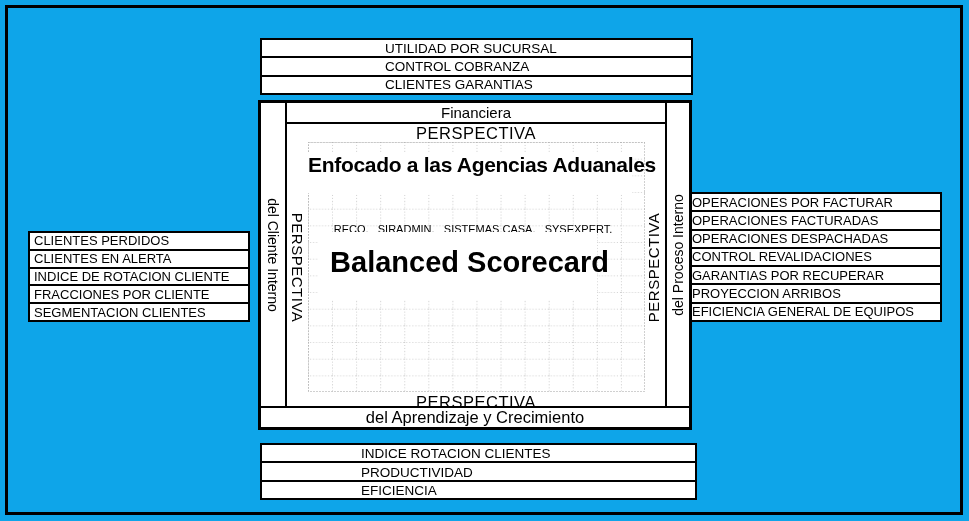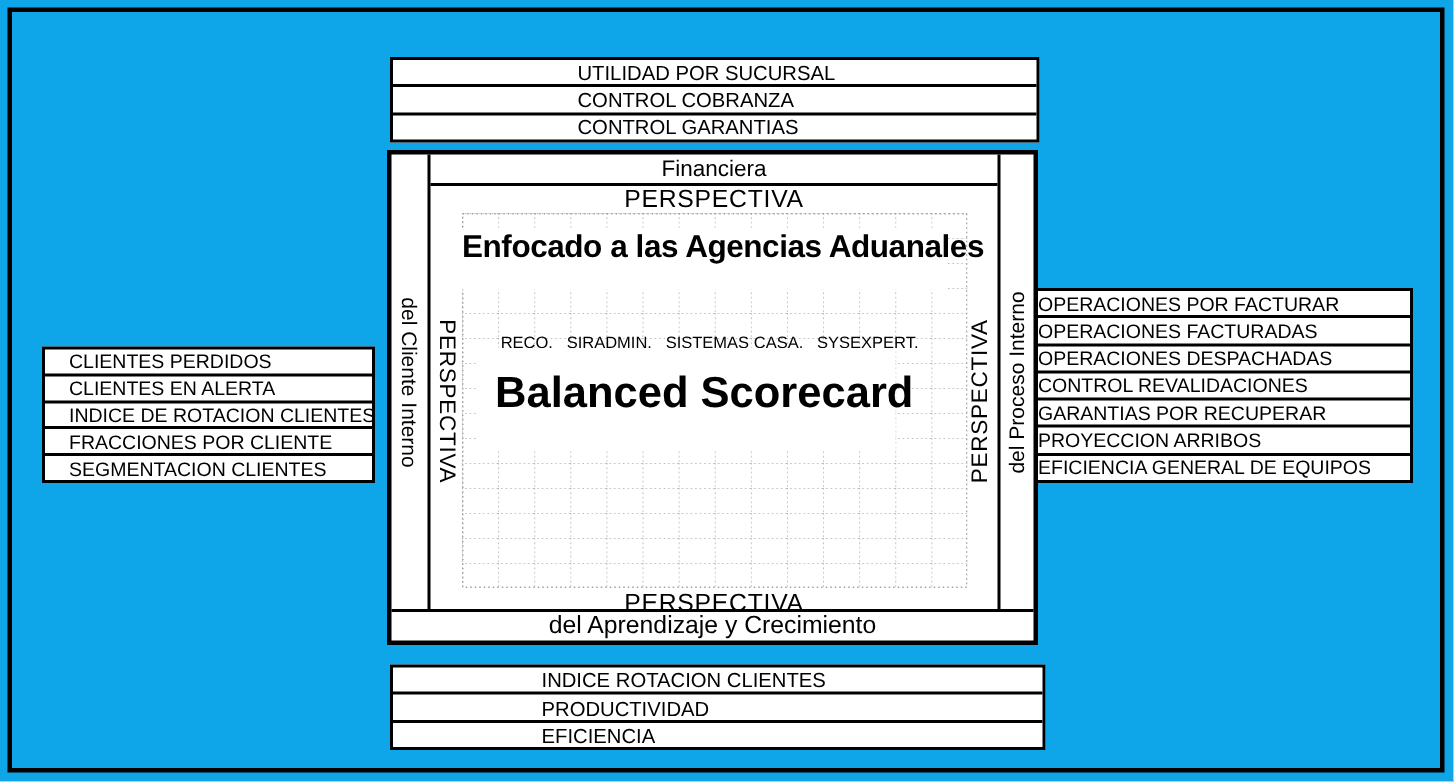"CONTROL GARANTIAS" span { text: CONTROL -> CLIENTES }
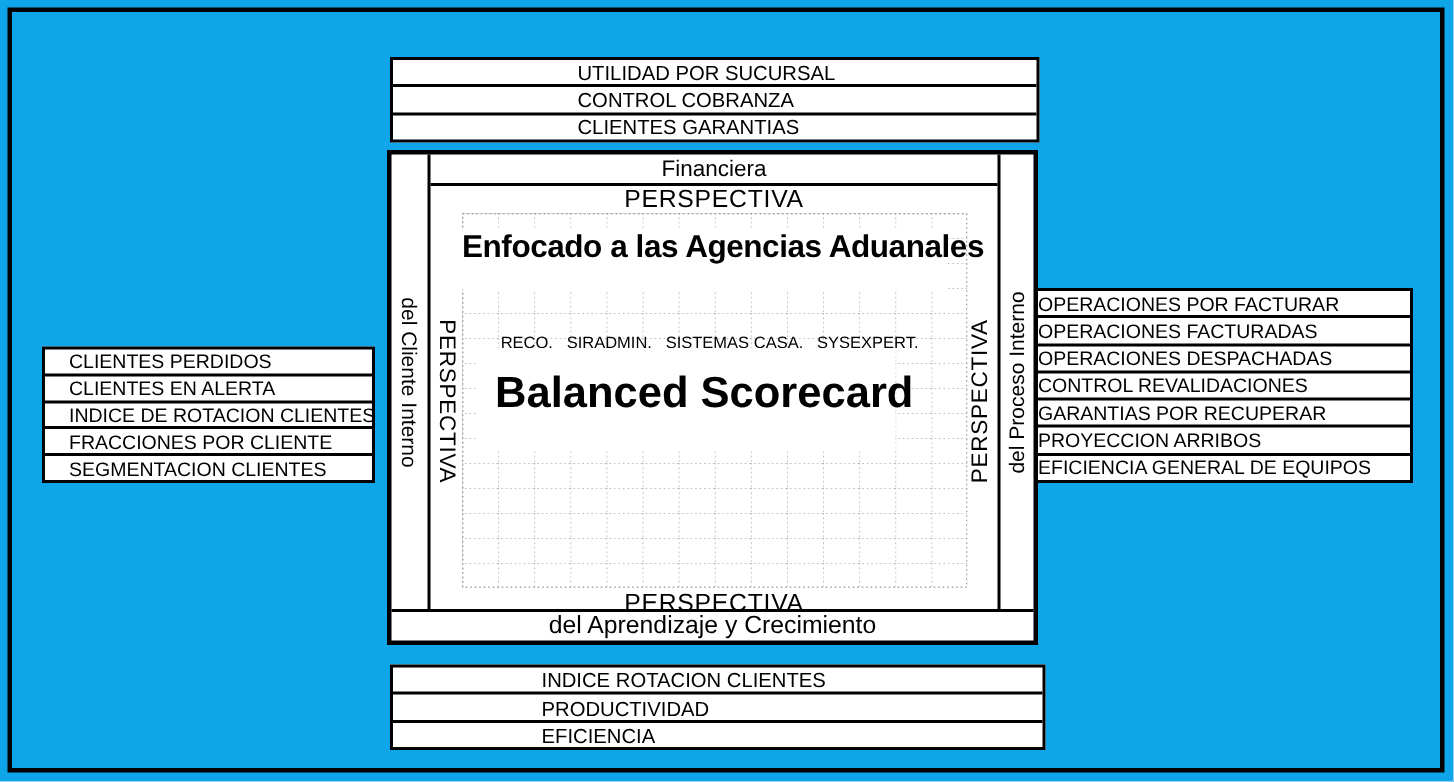"CLIENTES PERDIDOS" .leftbox .row { padding-left: 16px -> 4px }
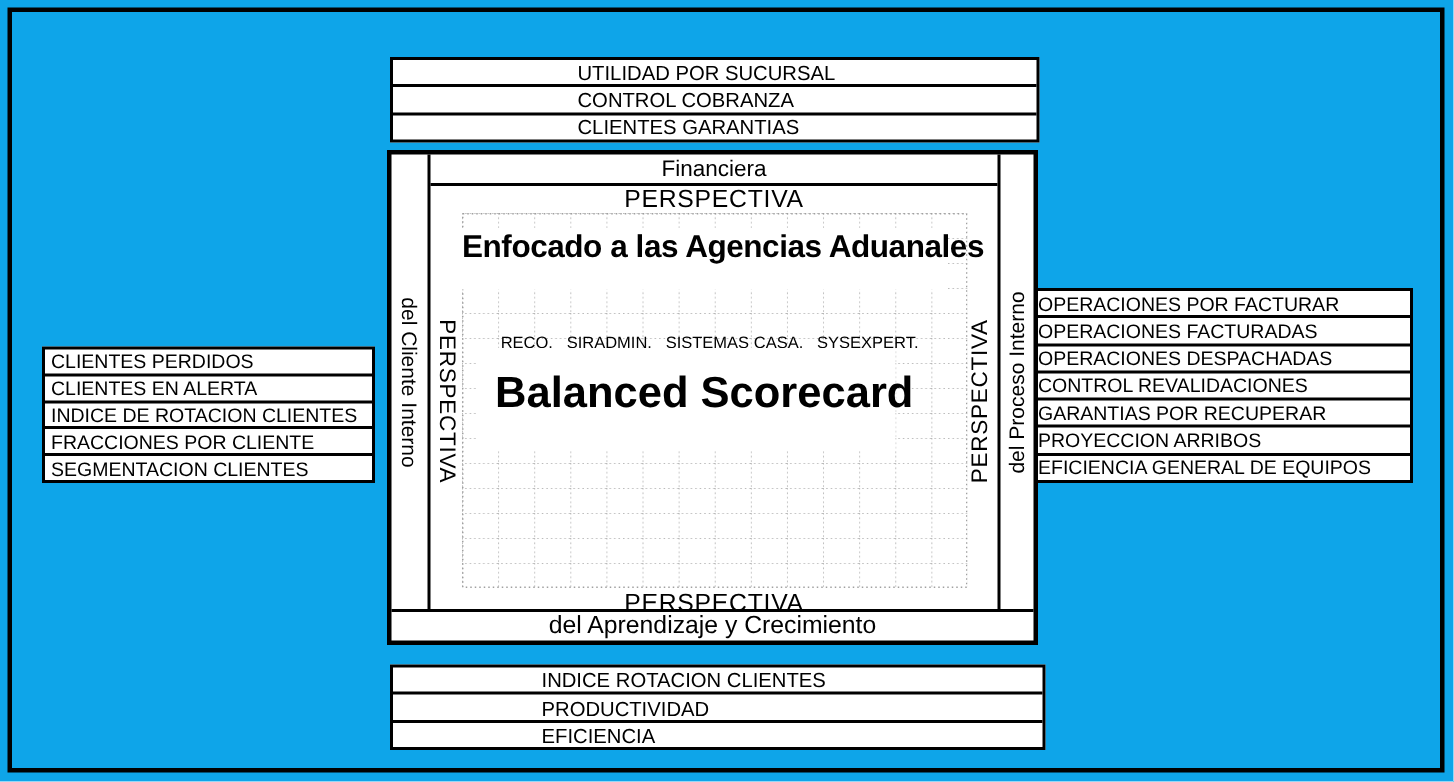"INDICE DE ROTACION CLIENTES" span { text: CLIENTES -> CLIENTE }
